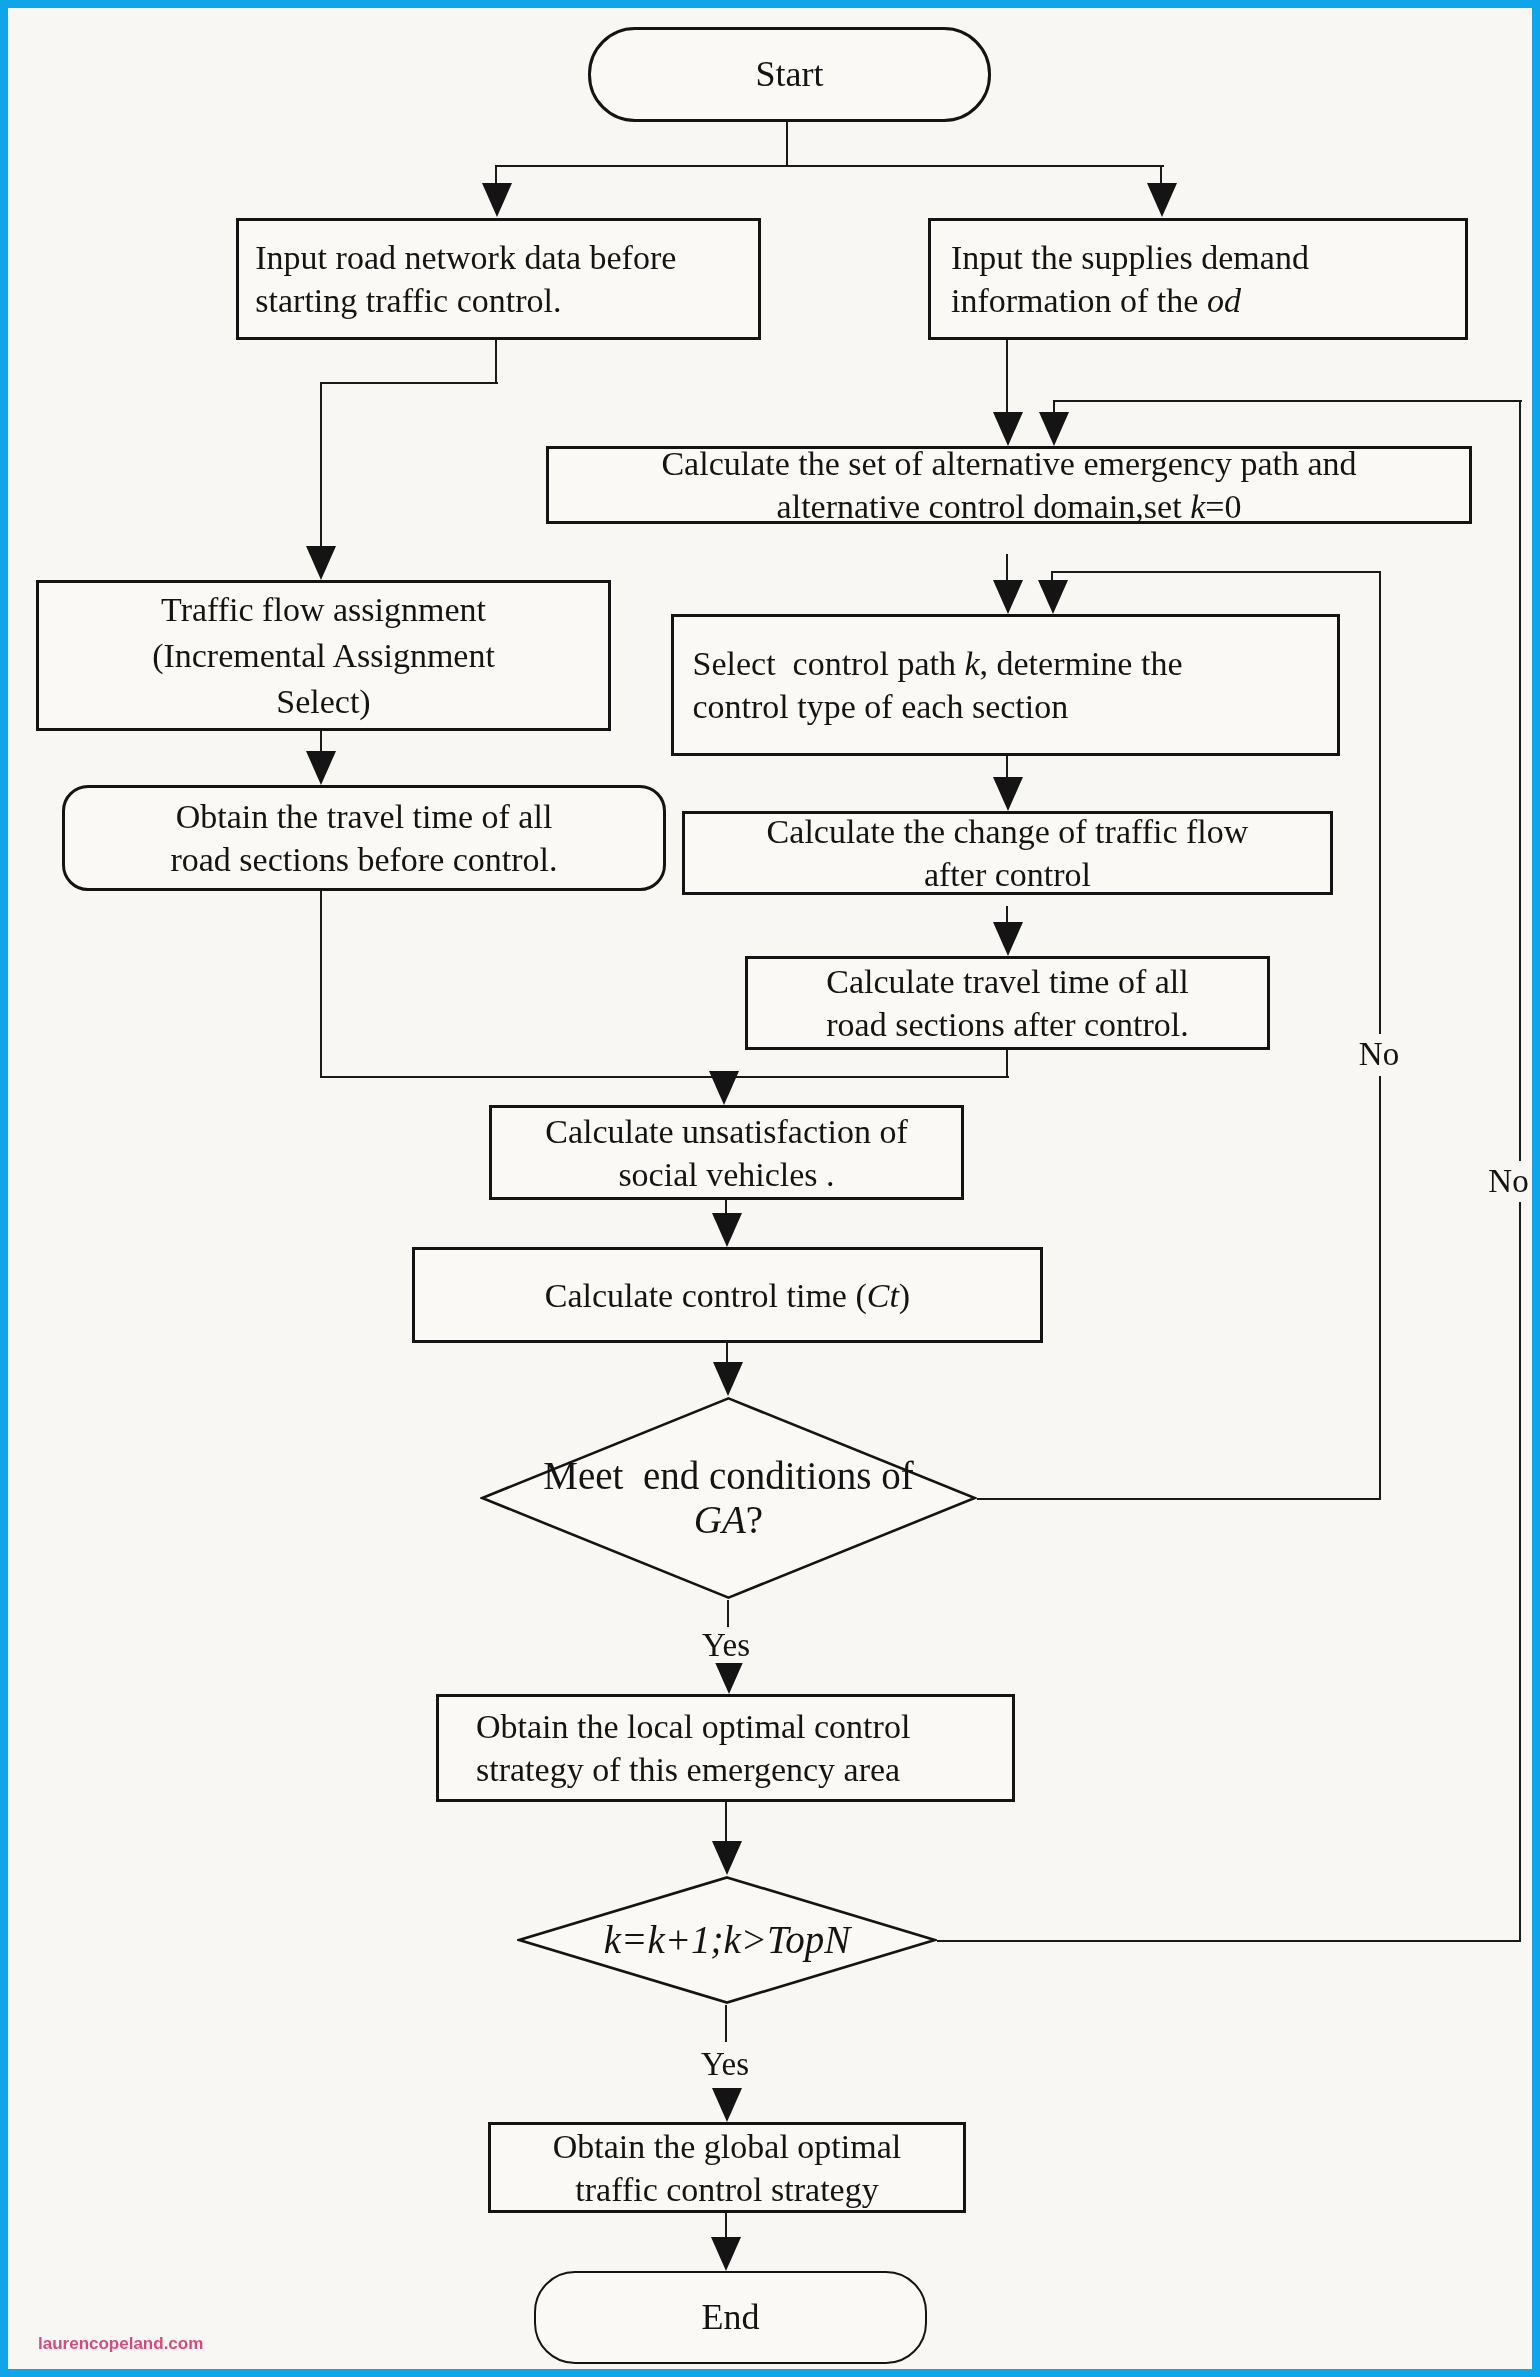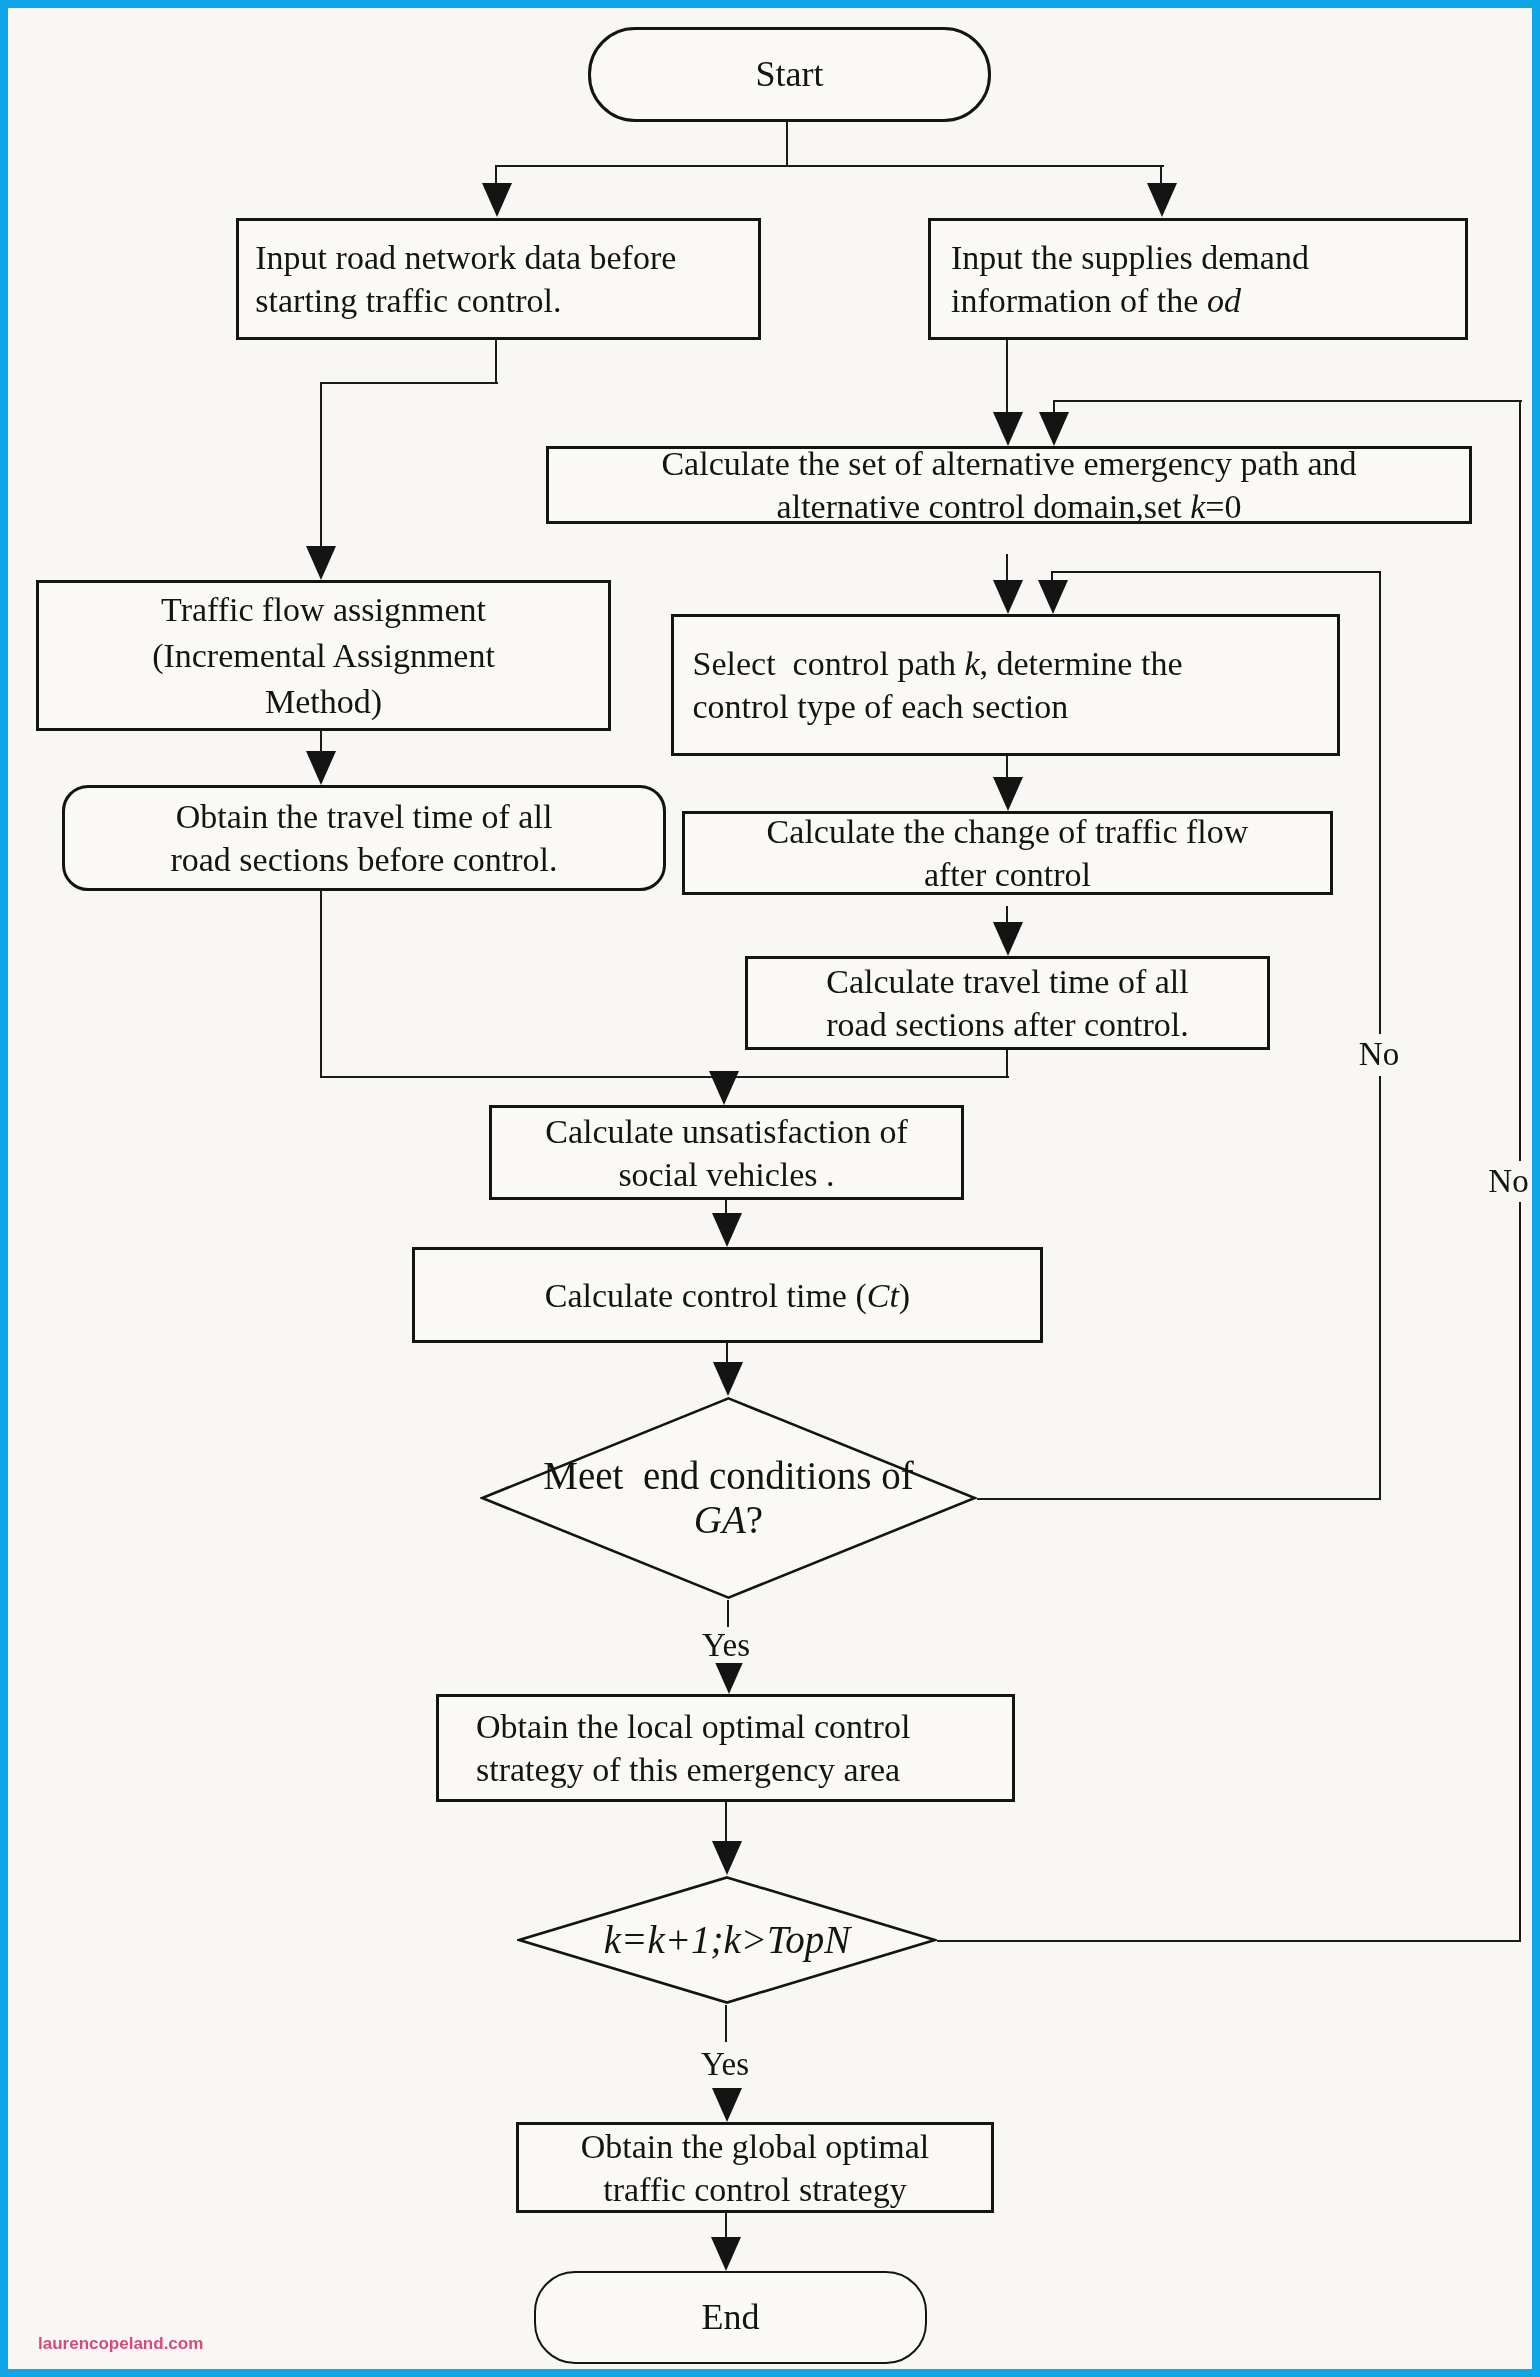"Method)" span.t { text: Method -> Select }
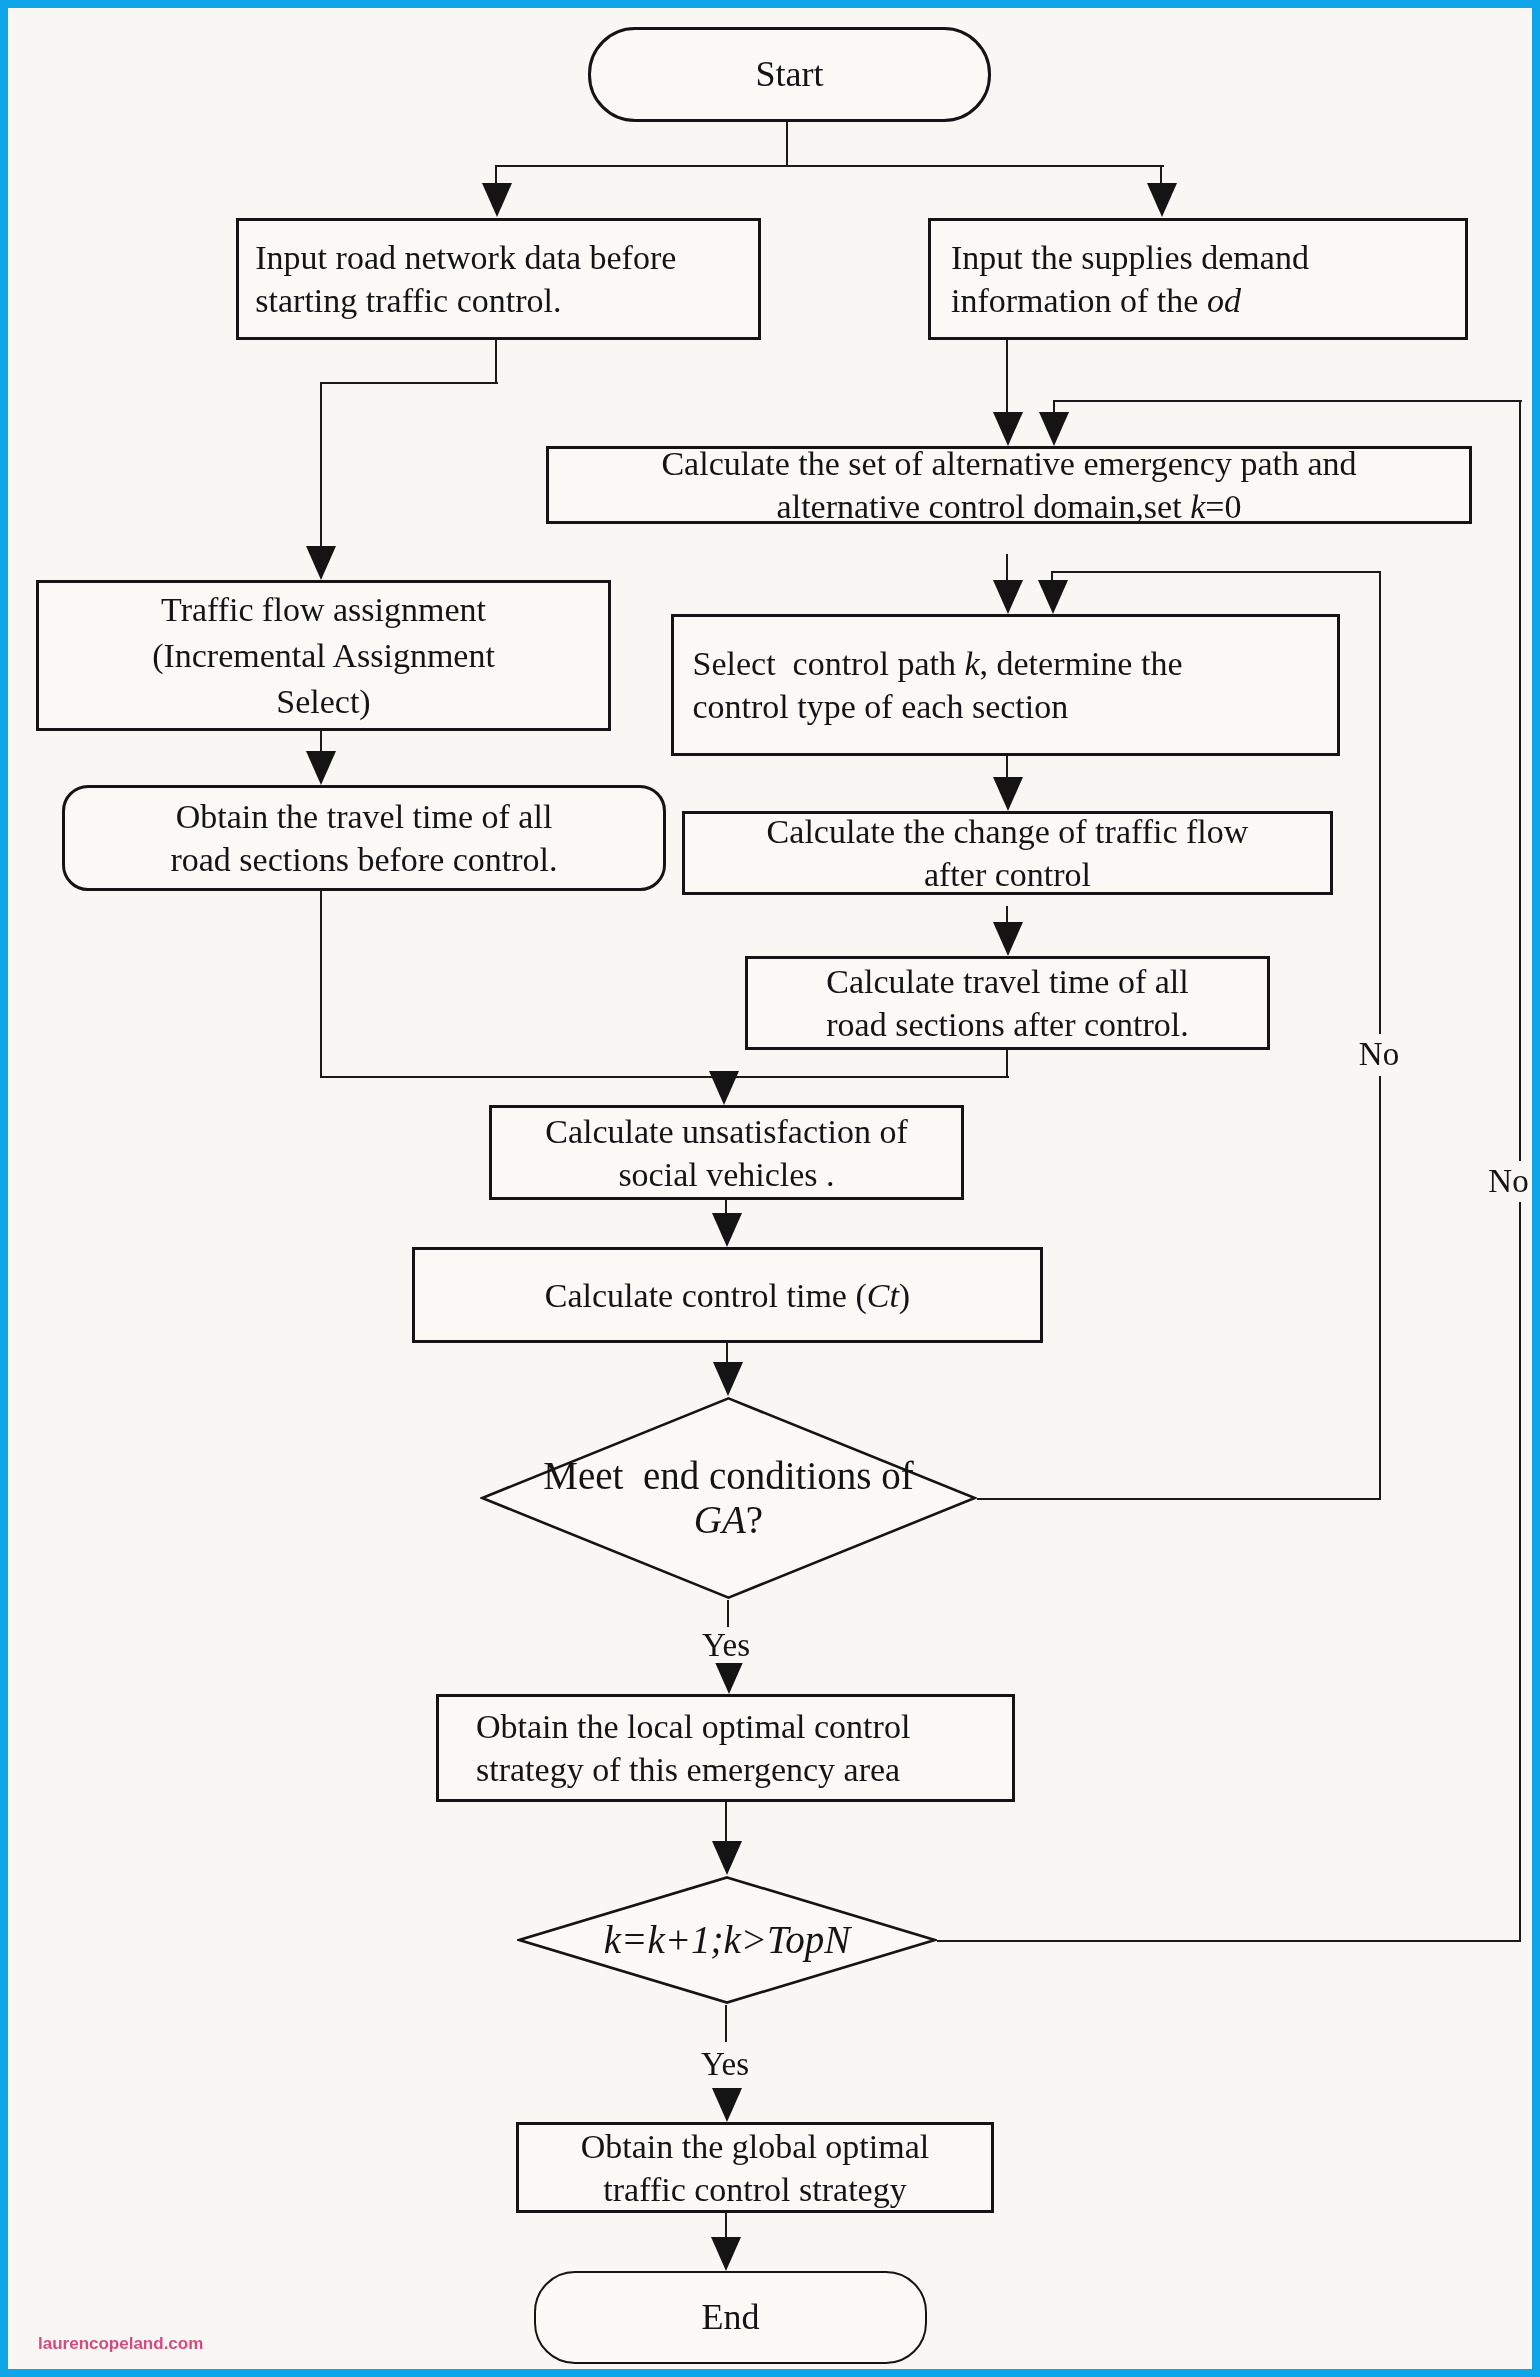"Obtain the global optimal" div.node { margin-left: 28px -> none }
